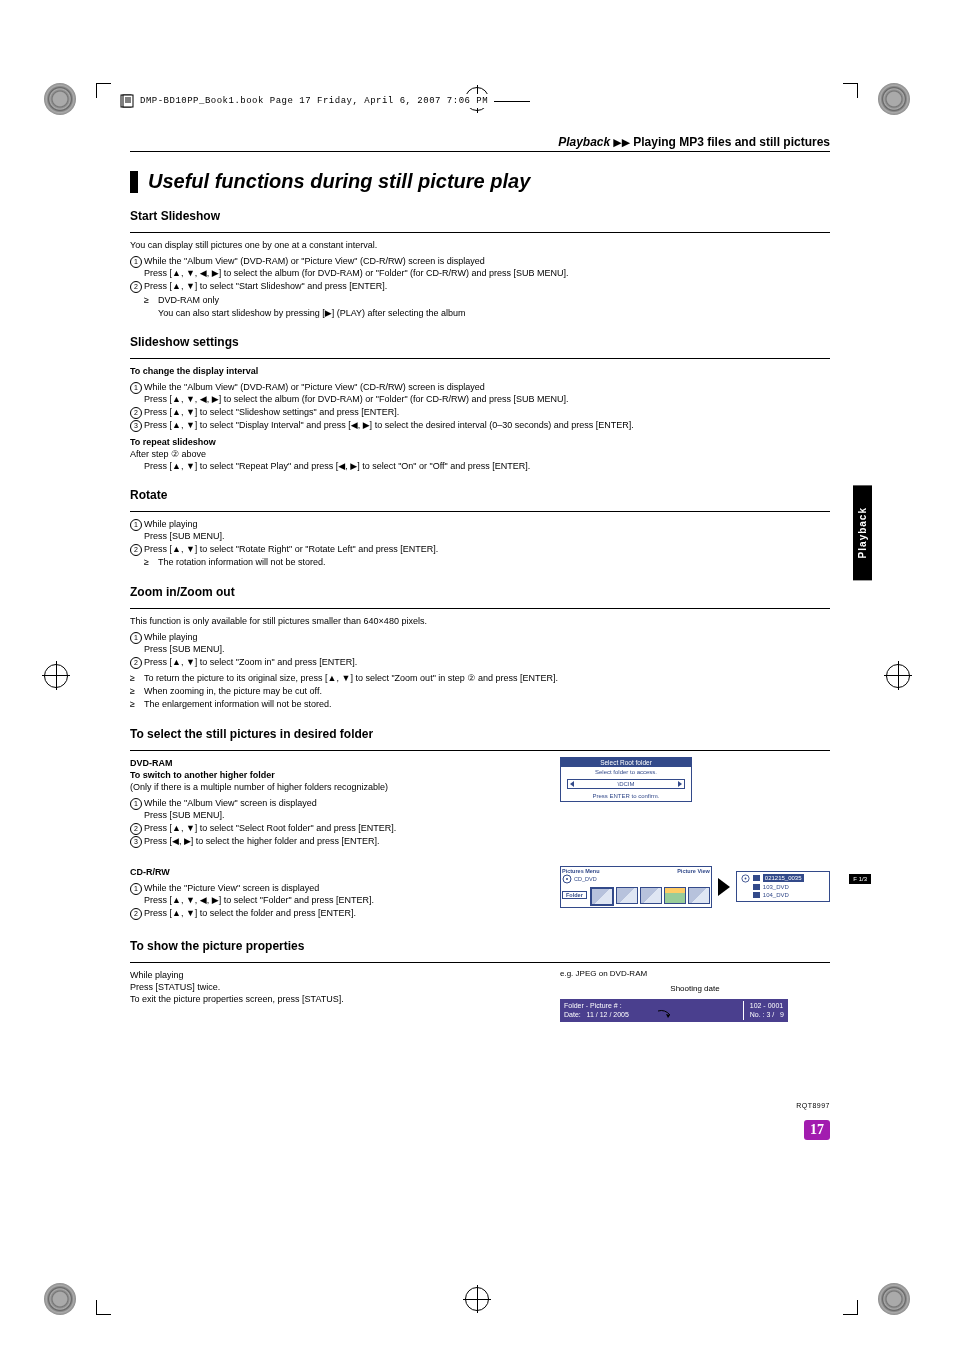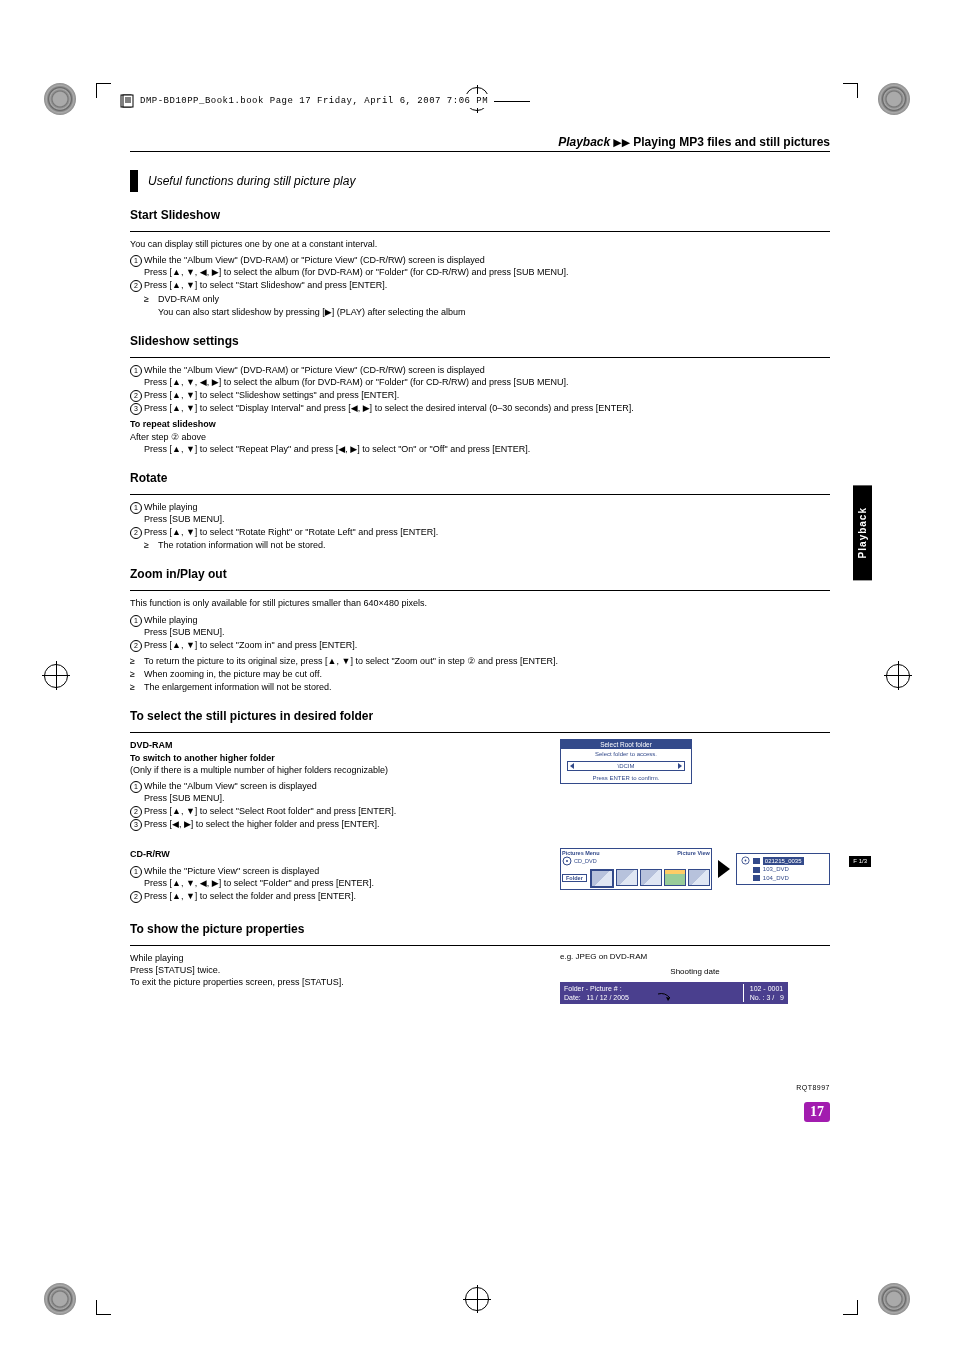"Useful functions during still picture" .h1 { font-size: 12px -> 20px; font-weight: 400 -> 700 }
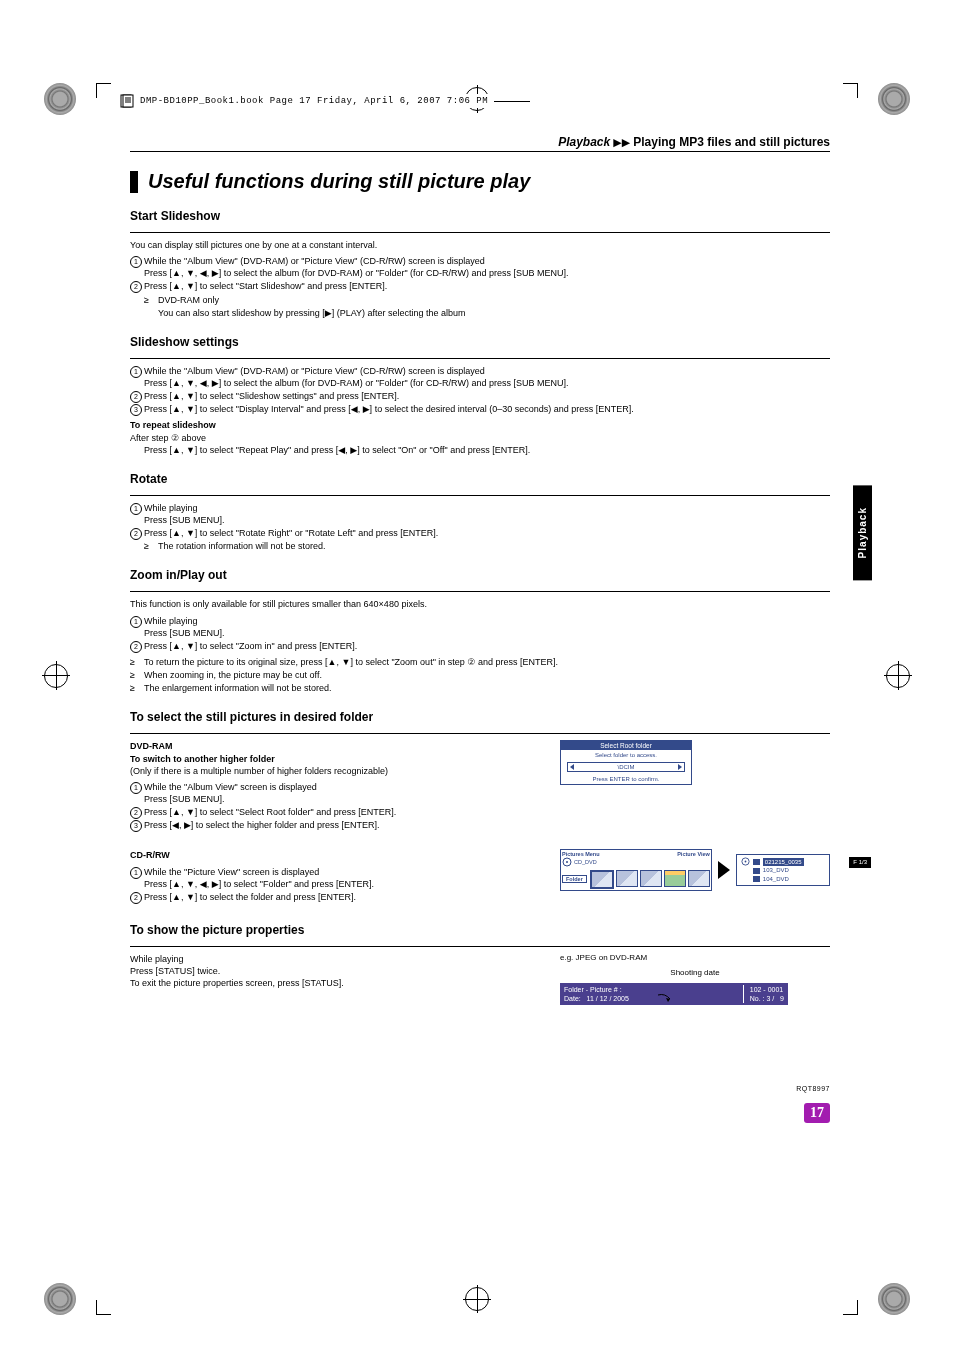"To change the display interval" div.body-text { html: none -> <div>To change the display interval</div> }
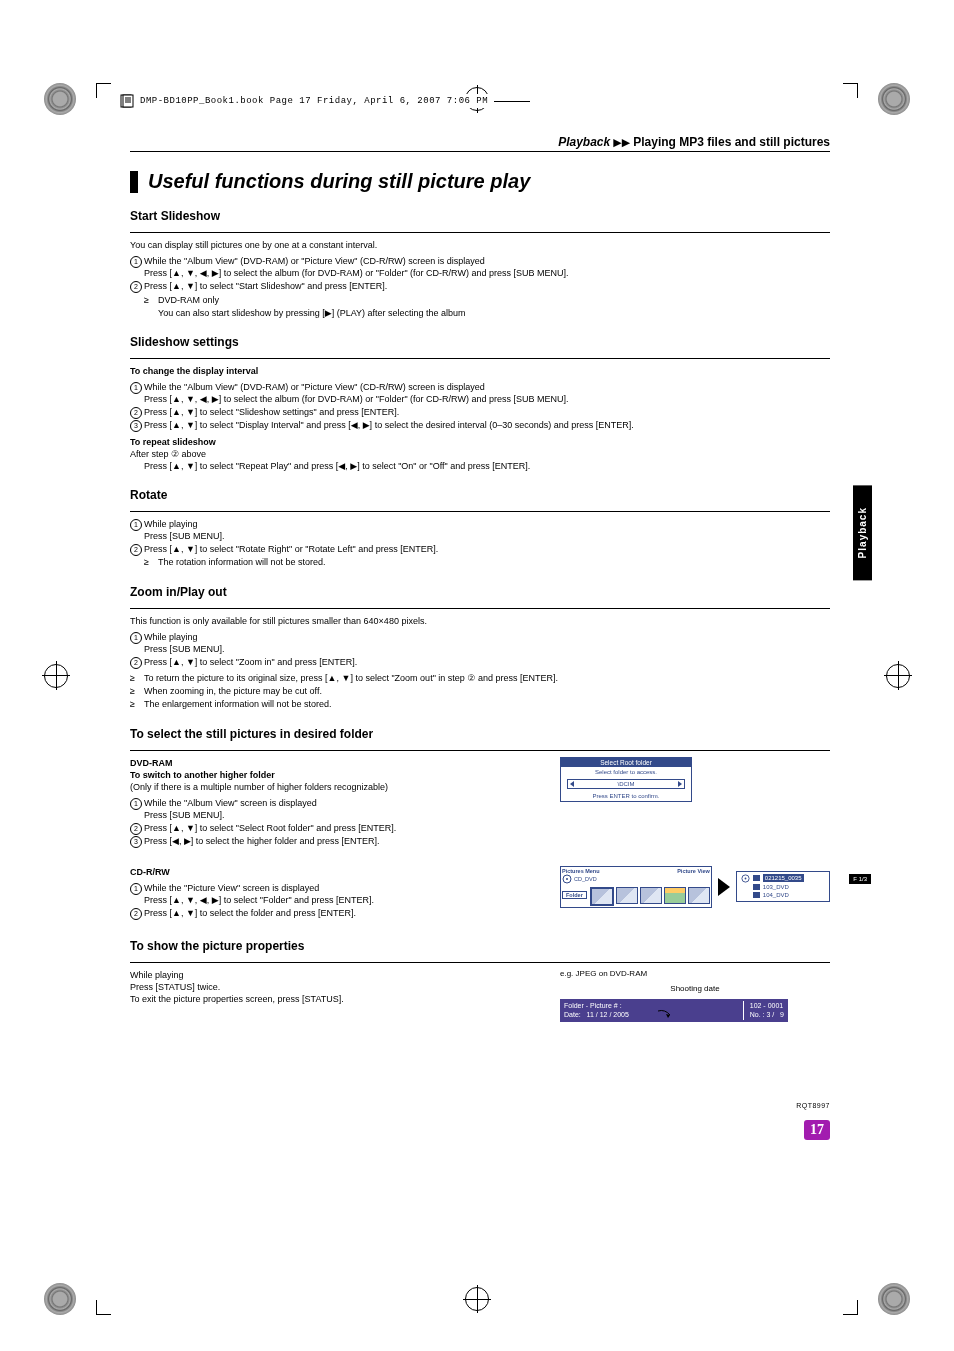"Zoom in/Play out" div.h2 { text: in/Play -> in/Zoom }
